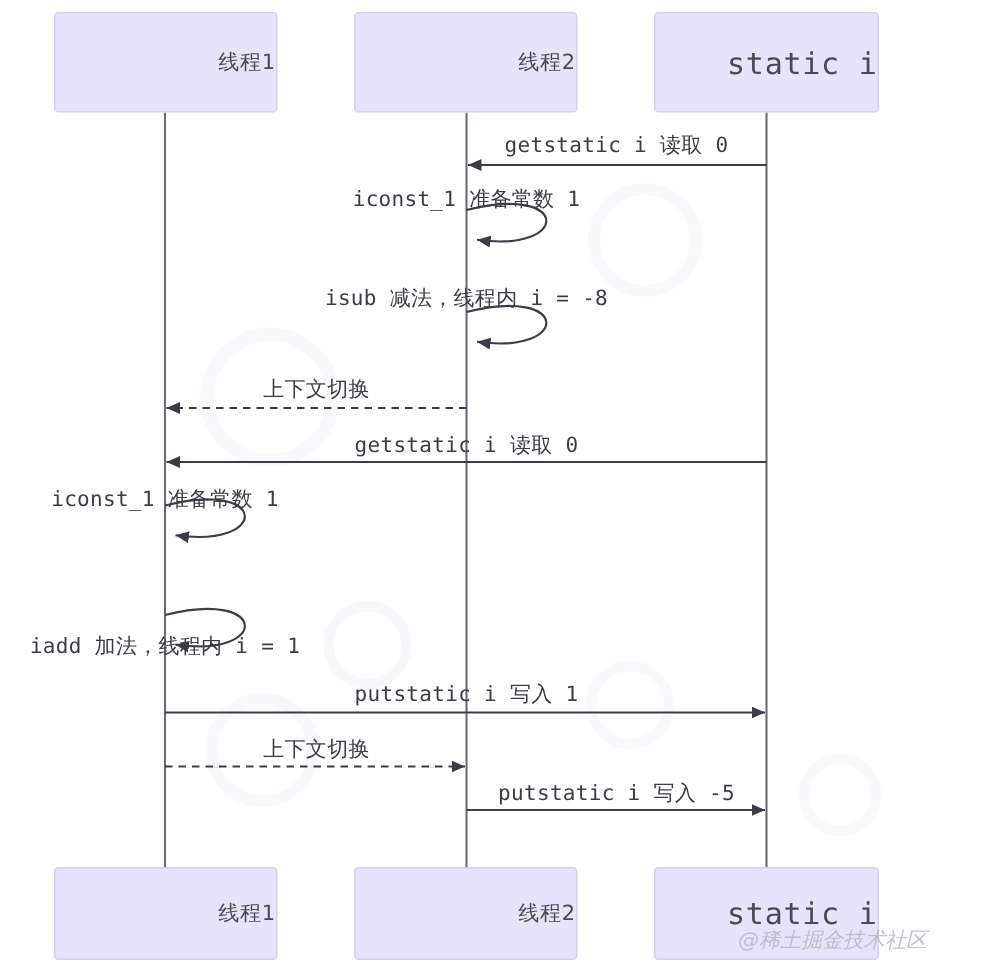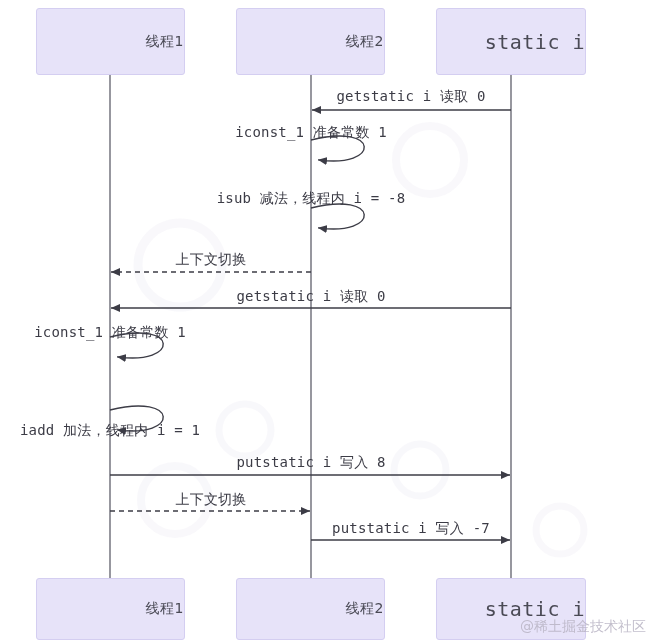"putstatic i 写入 8" div.msg-label { text: 8 -> 1 }
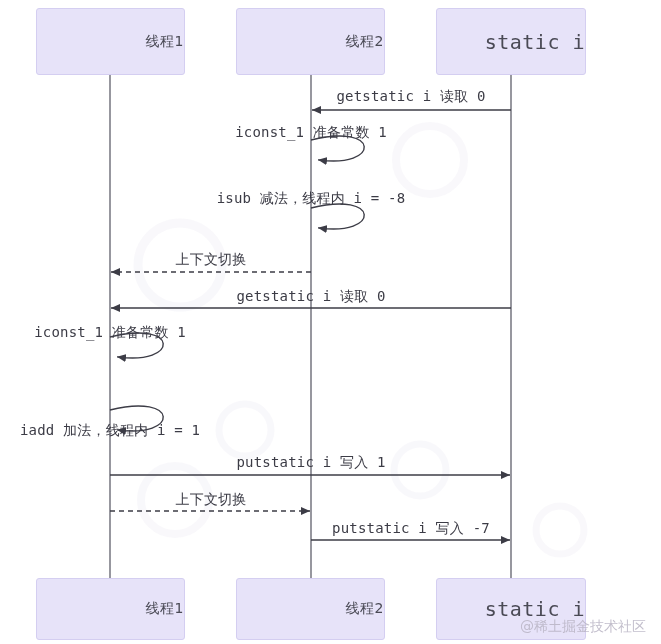"putstatic i 写入 -7" div.msg-label { text: -7 -> -5 }
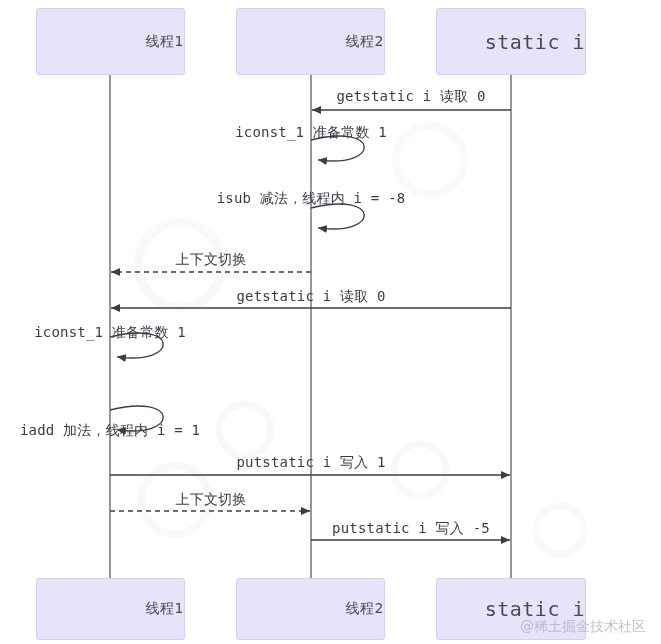"@稀土掘金技术社区" div.watermark { font-style: none -> italic; left: 520px -> 492px }
